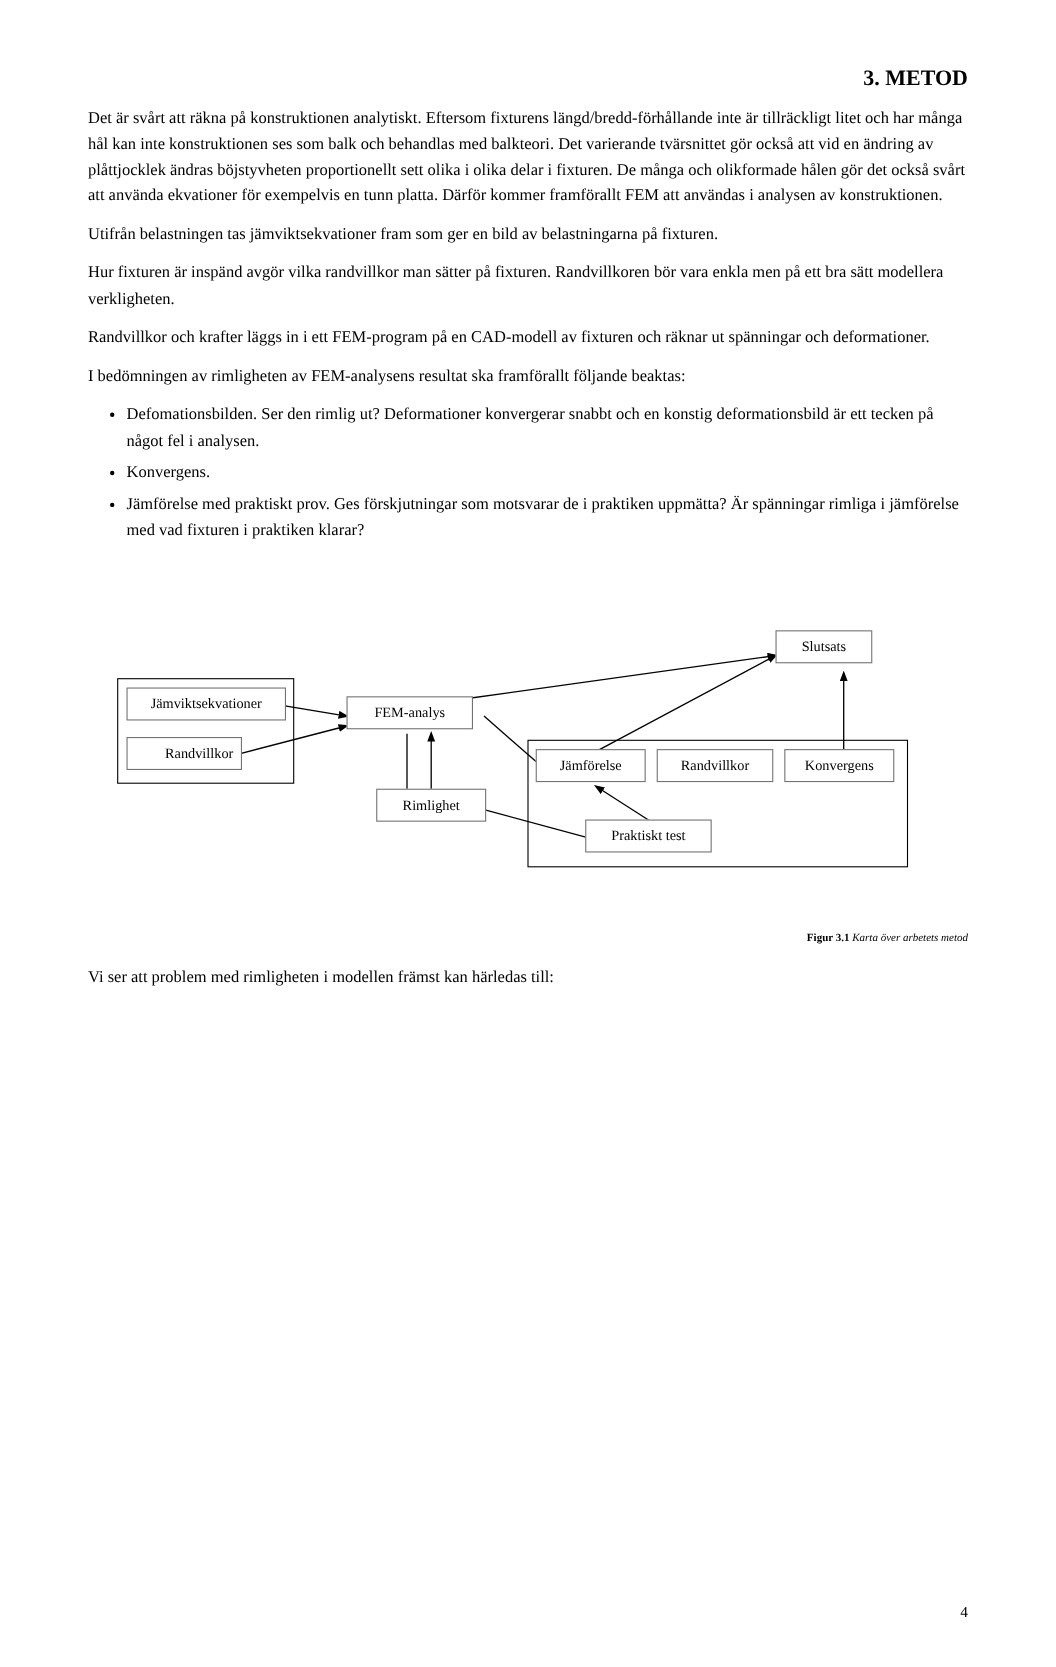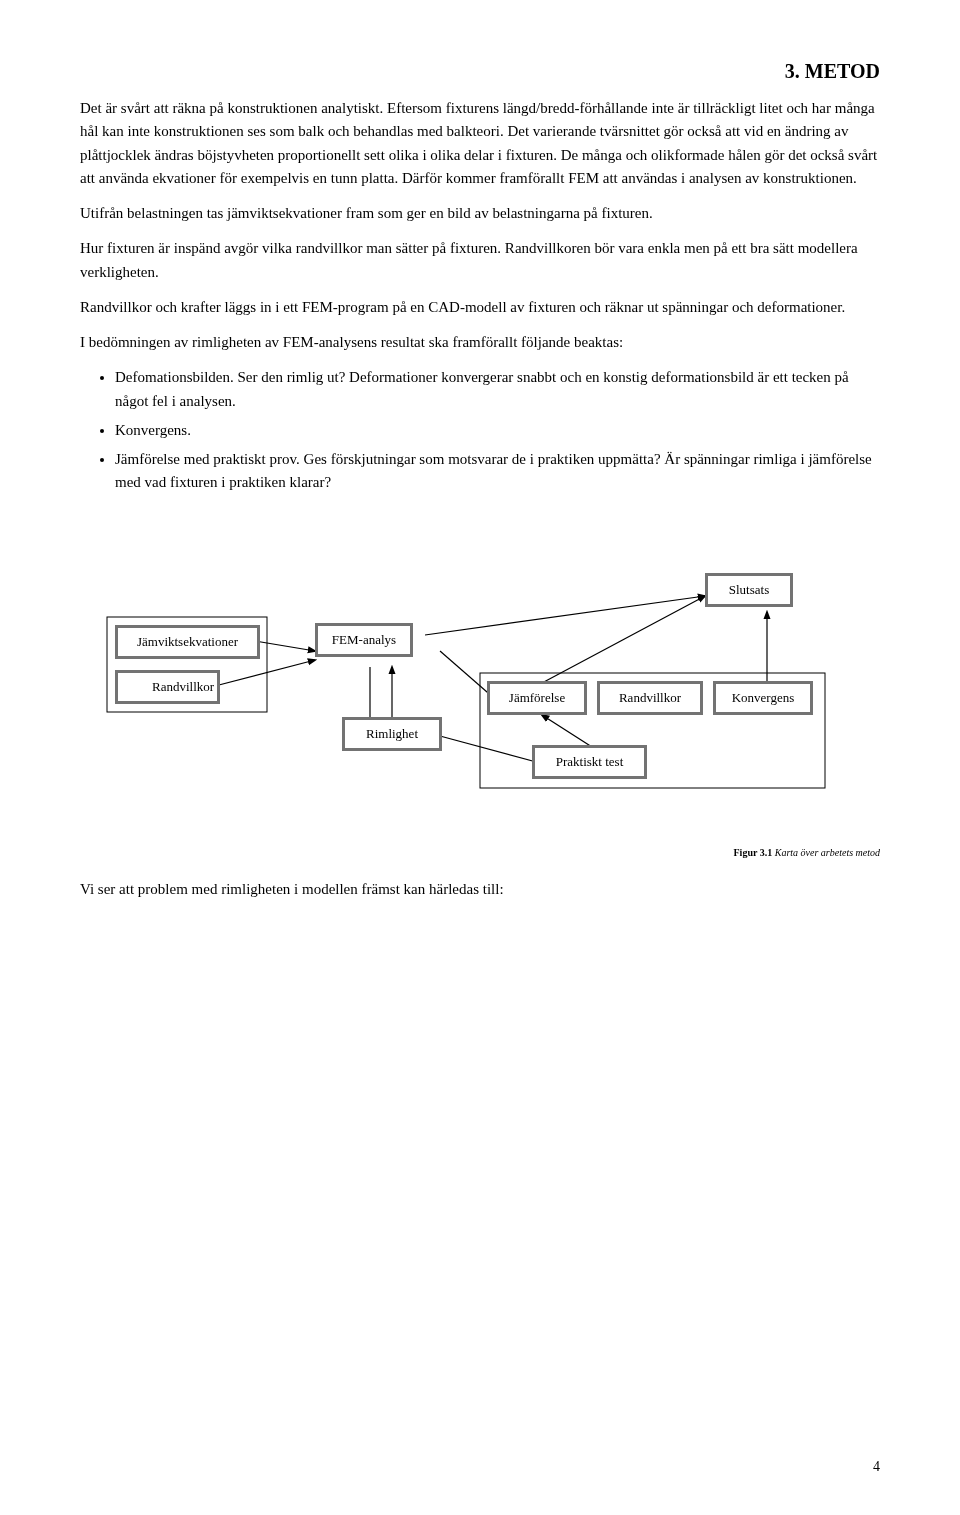"Slutsats" .box { border: 3px solid #737373 -> 1px solid #737373 }
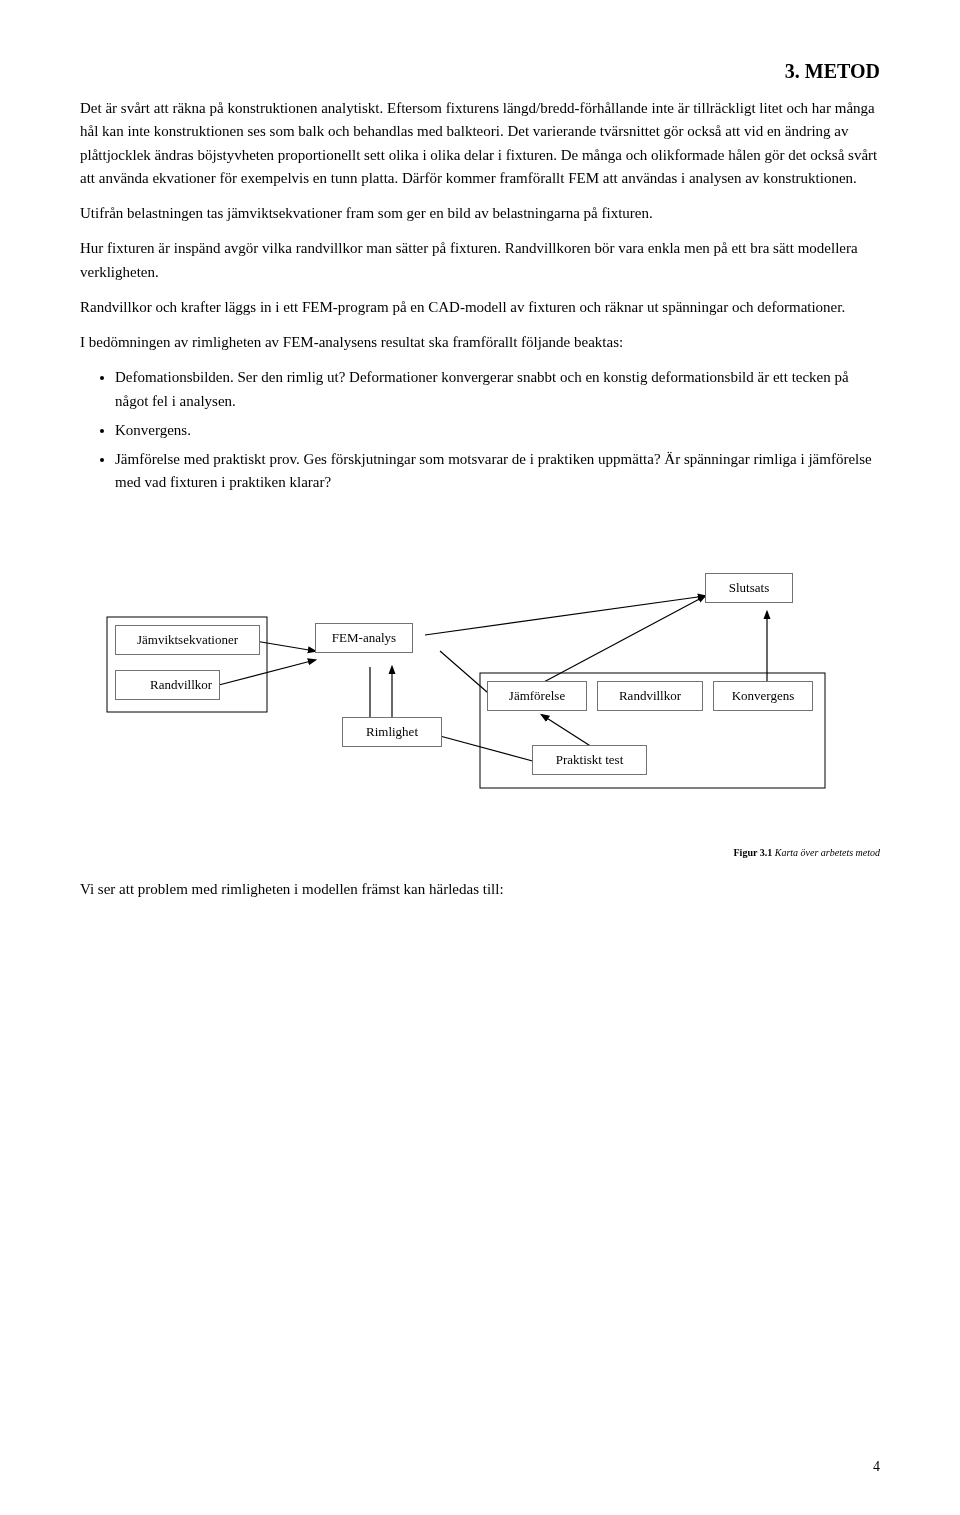"FEM-analys" div.box { top: 98px -> 108px; width: 98px -> 115px }
